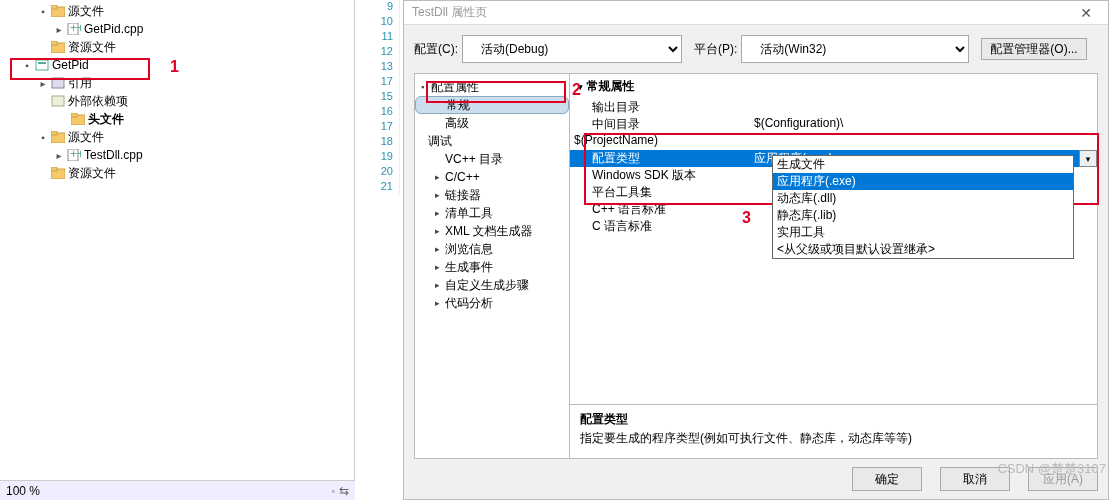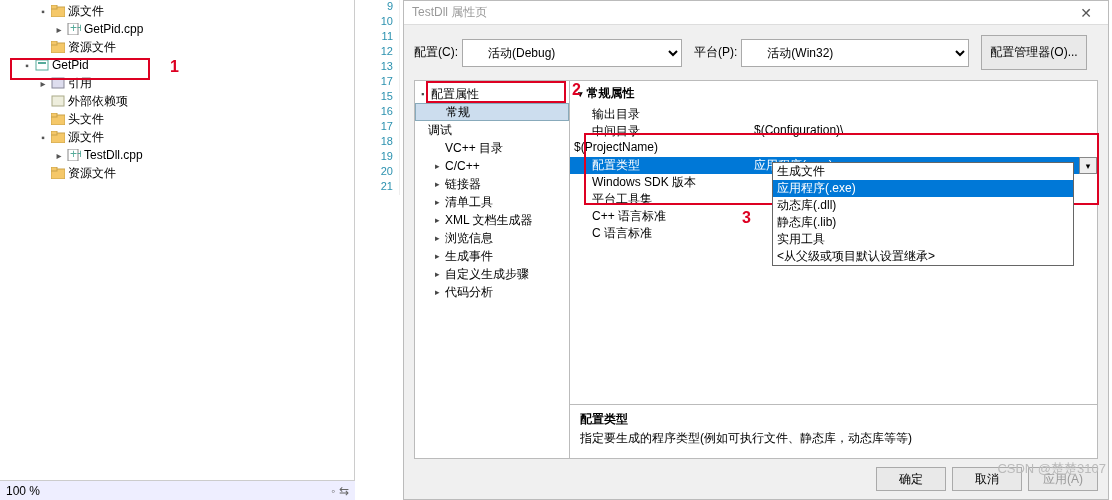"活动(Debug)" .dlg-cfg select { padding: 0 21px -> 0 14px }
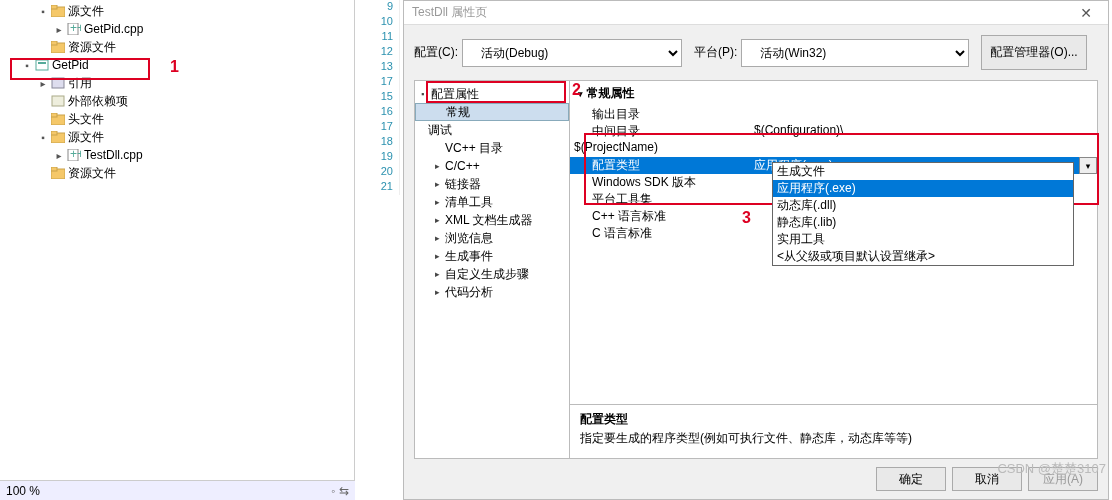"配置管理器(O)..." .dlg-cfg .btn { height: 35px -> 22px }
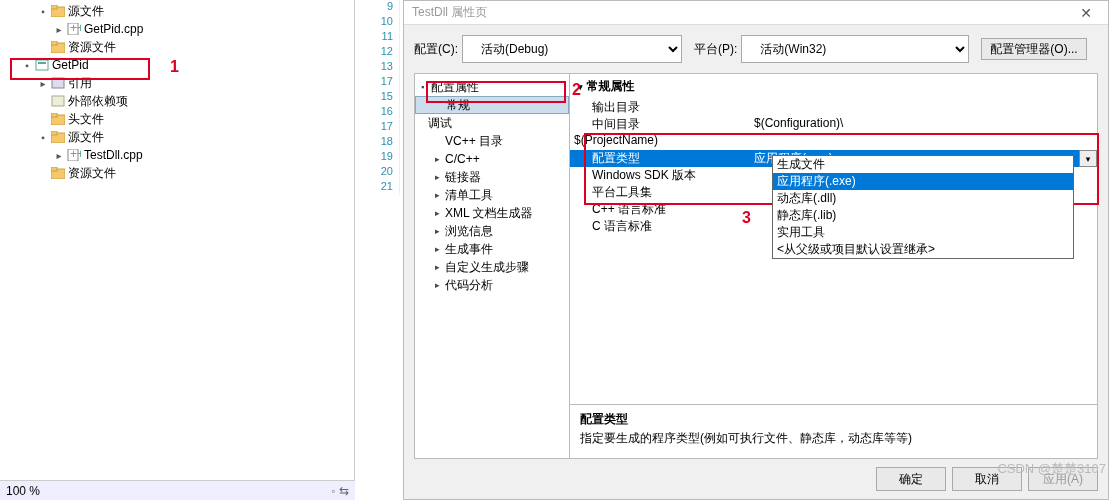"常规" div.nav-item { border-radius: none -> 6px }
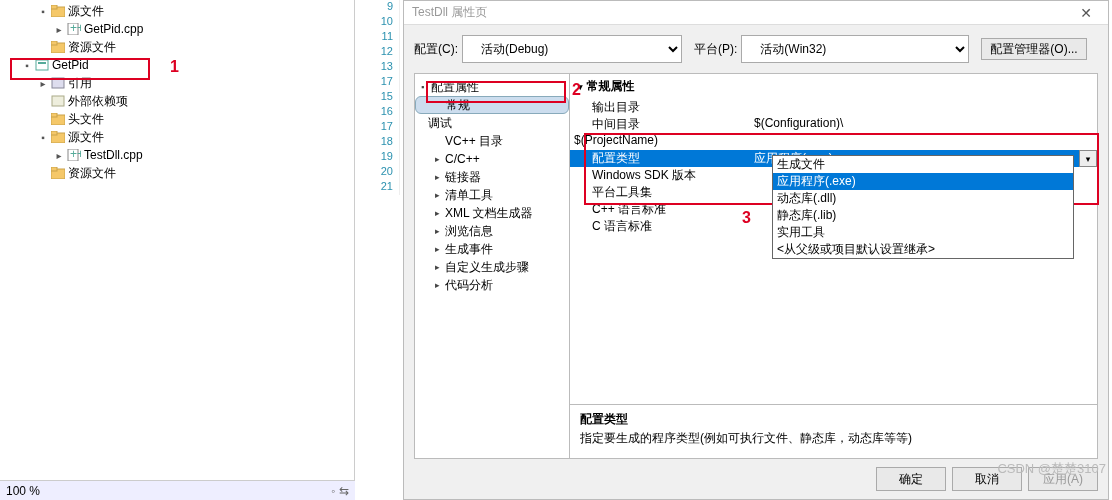"头文件" div.tn { font-weight: none -> bold; padding-left: 36px -> 56px }
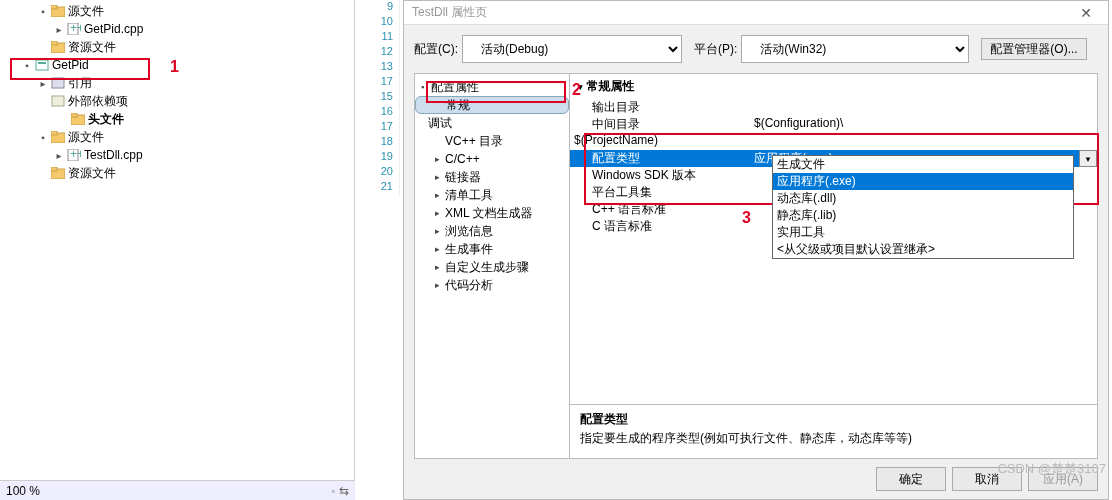"高级" div.nav-item { html: none -> <div> <span></span> <span>高级</span> </div> }
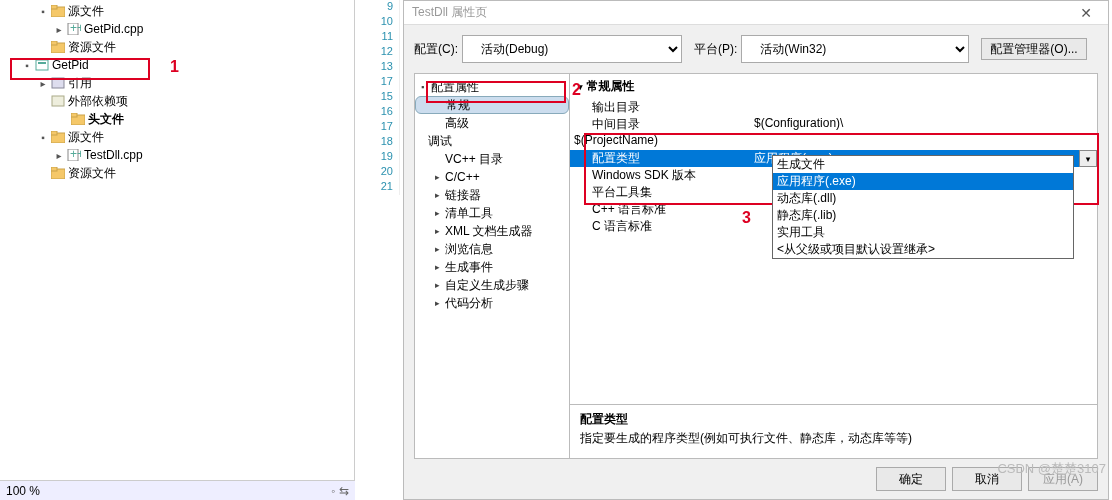"确定" .btns { gap: 6px -> 18px }
